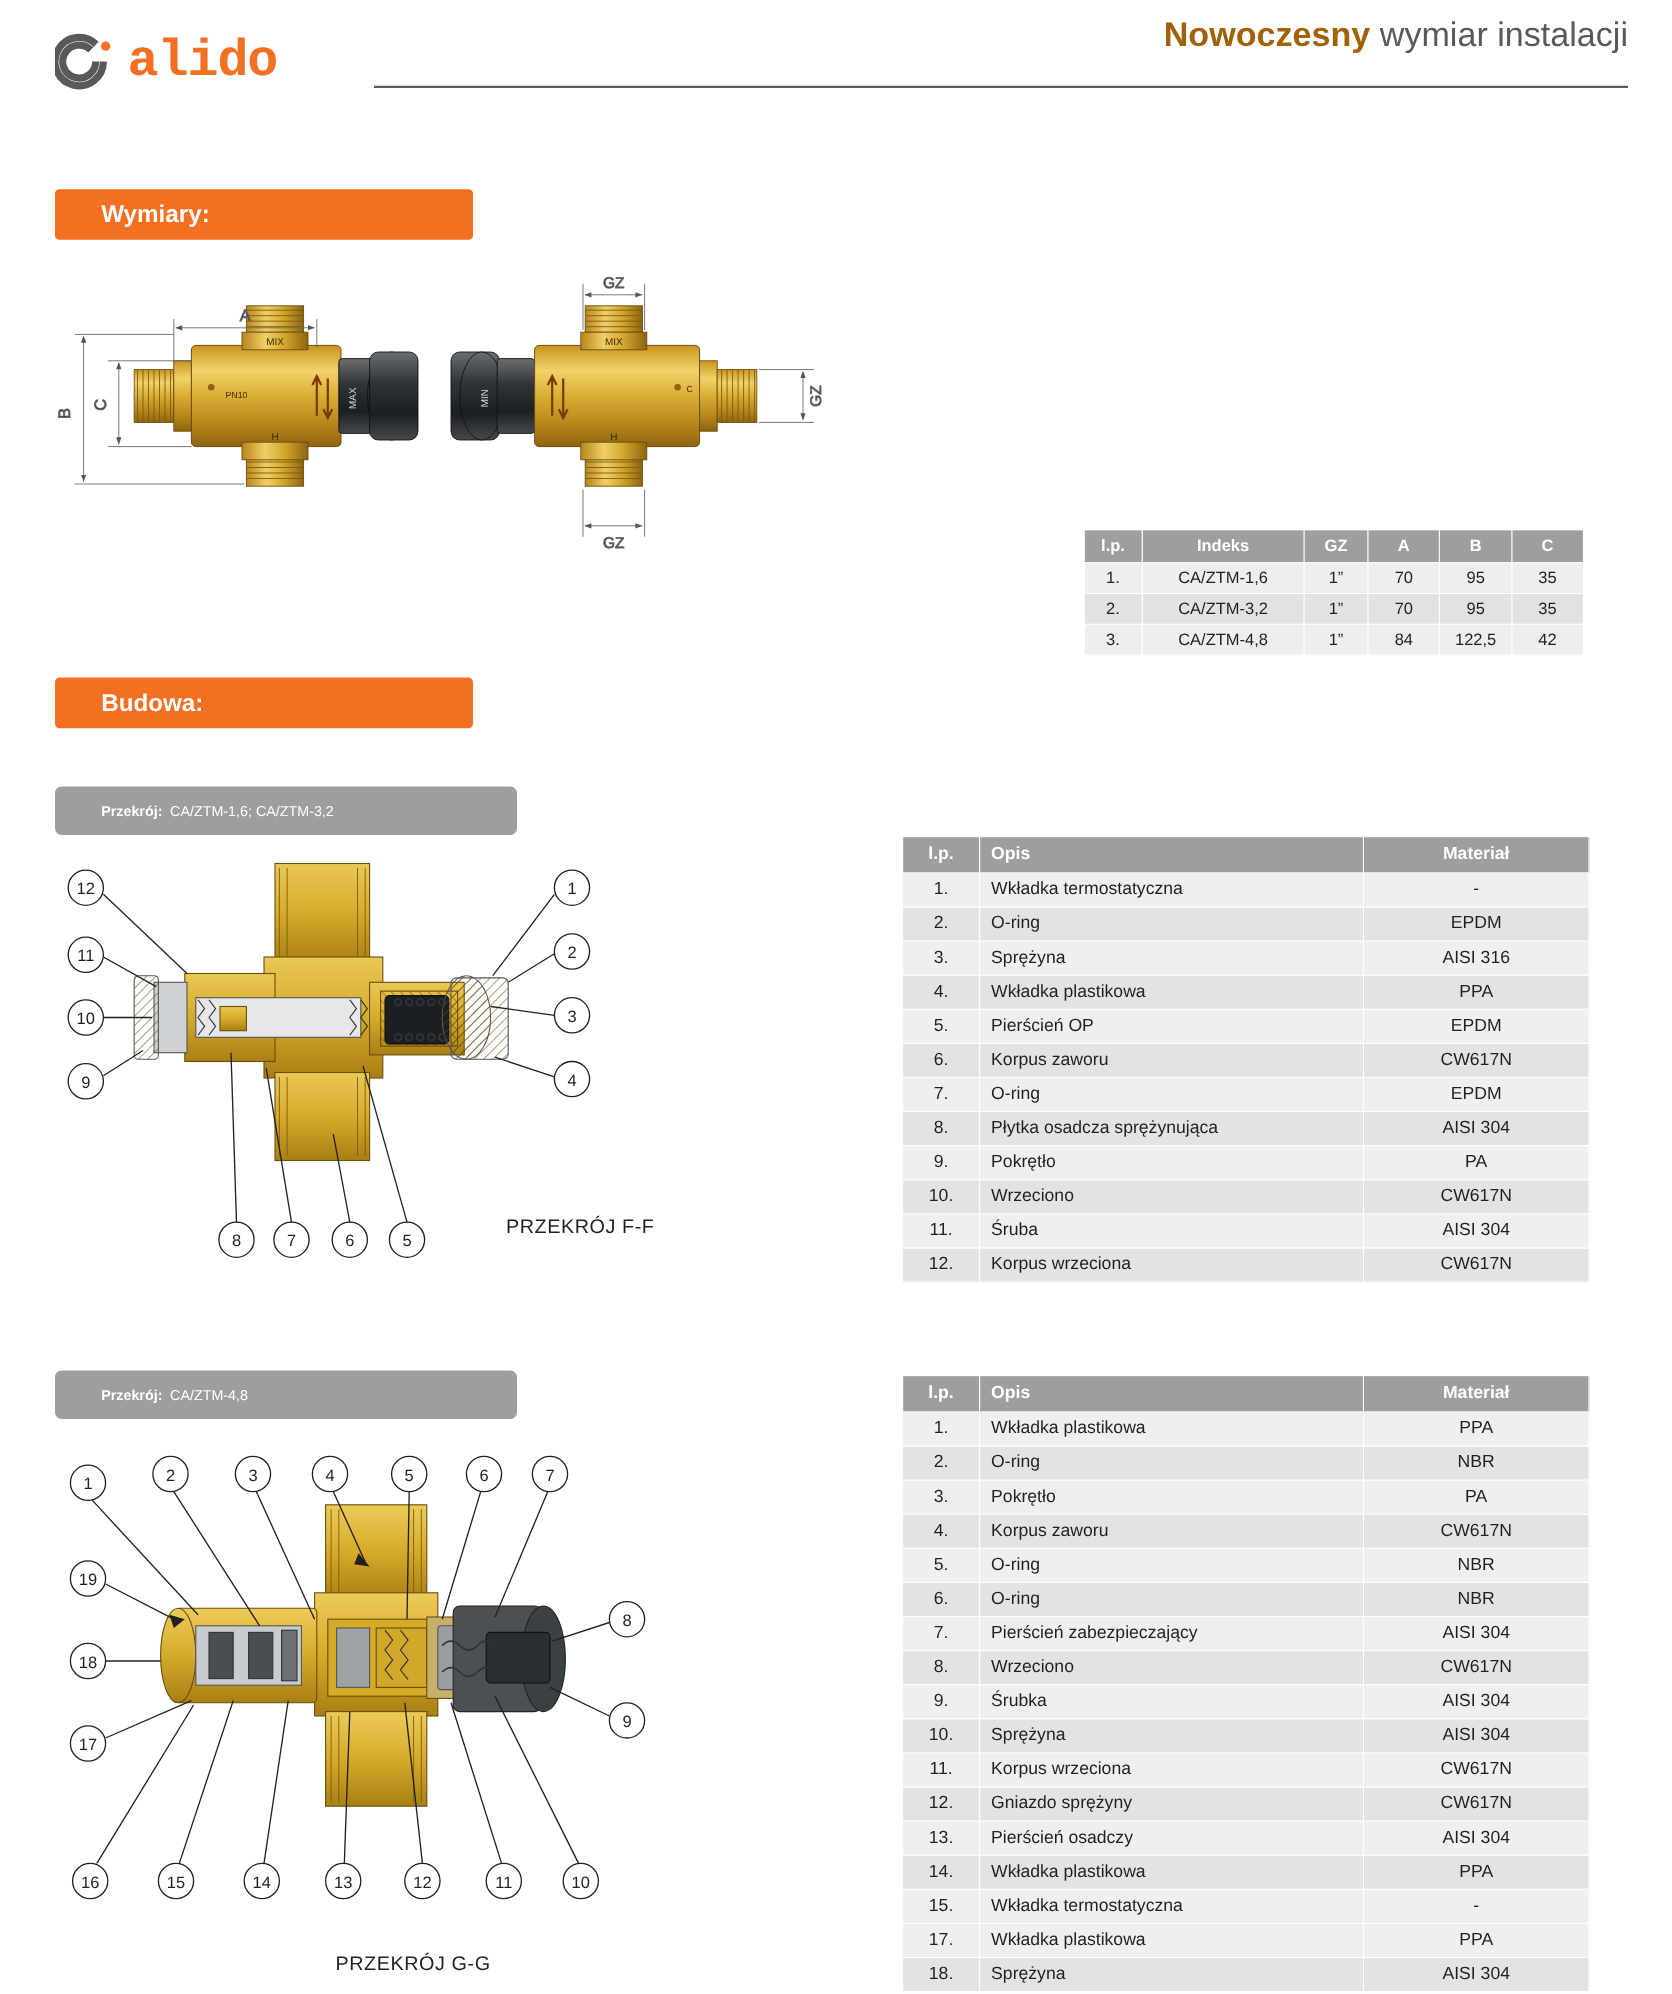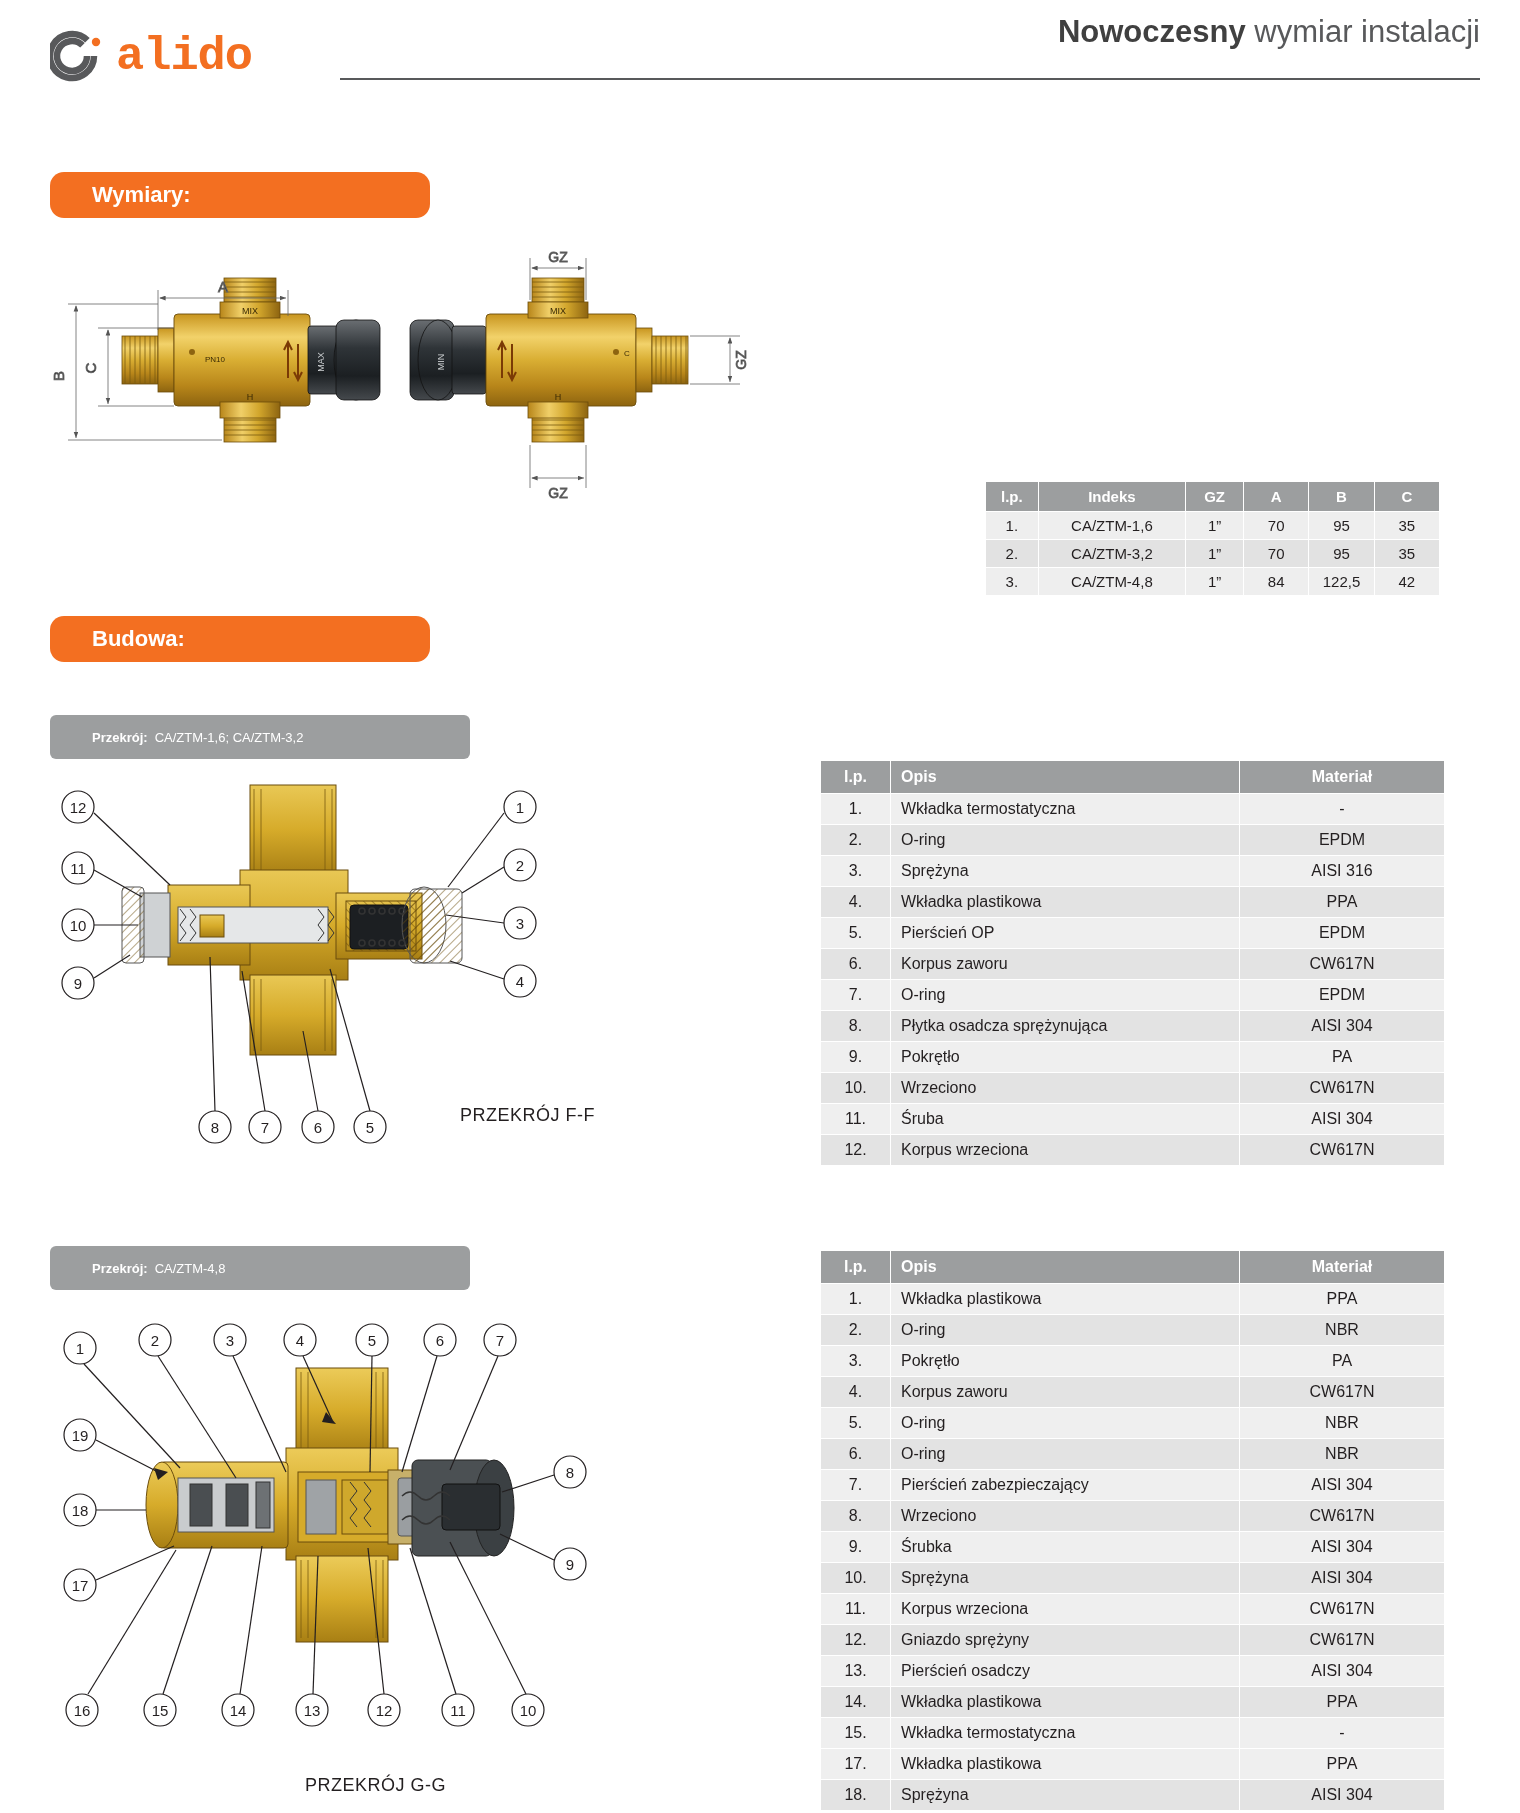"Nowoczesny" .header-title b { color: #404040 -> #a16207 }
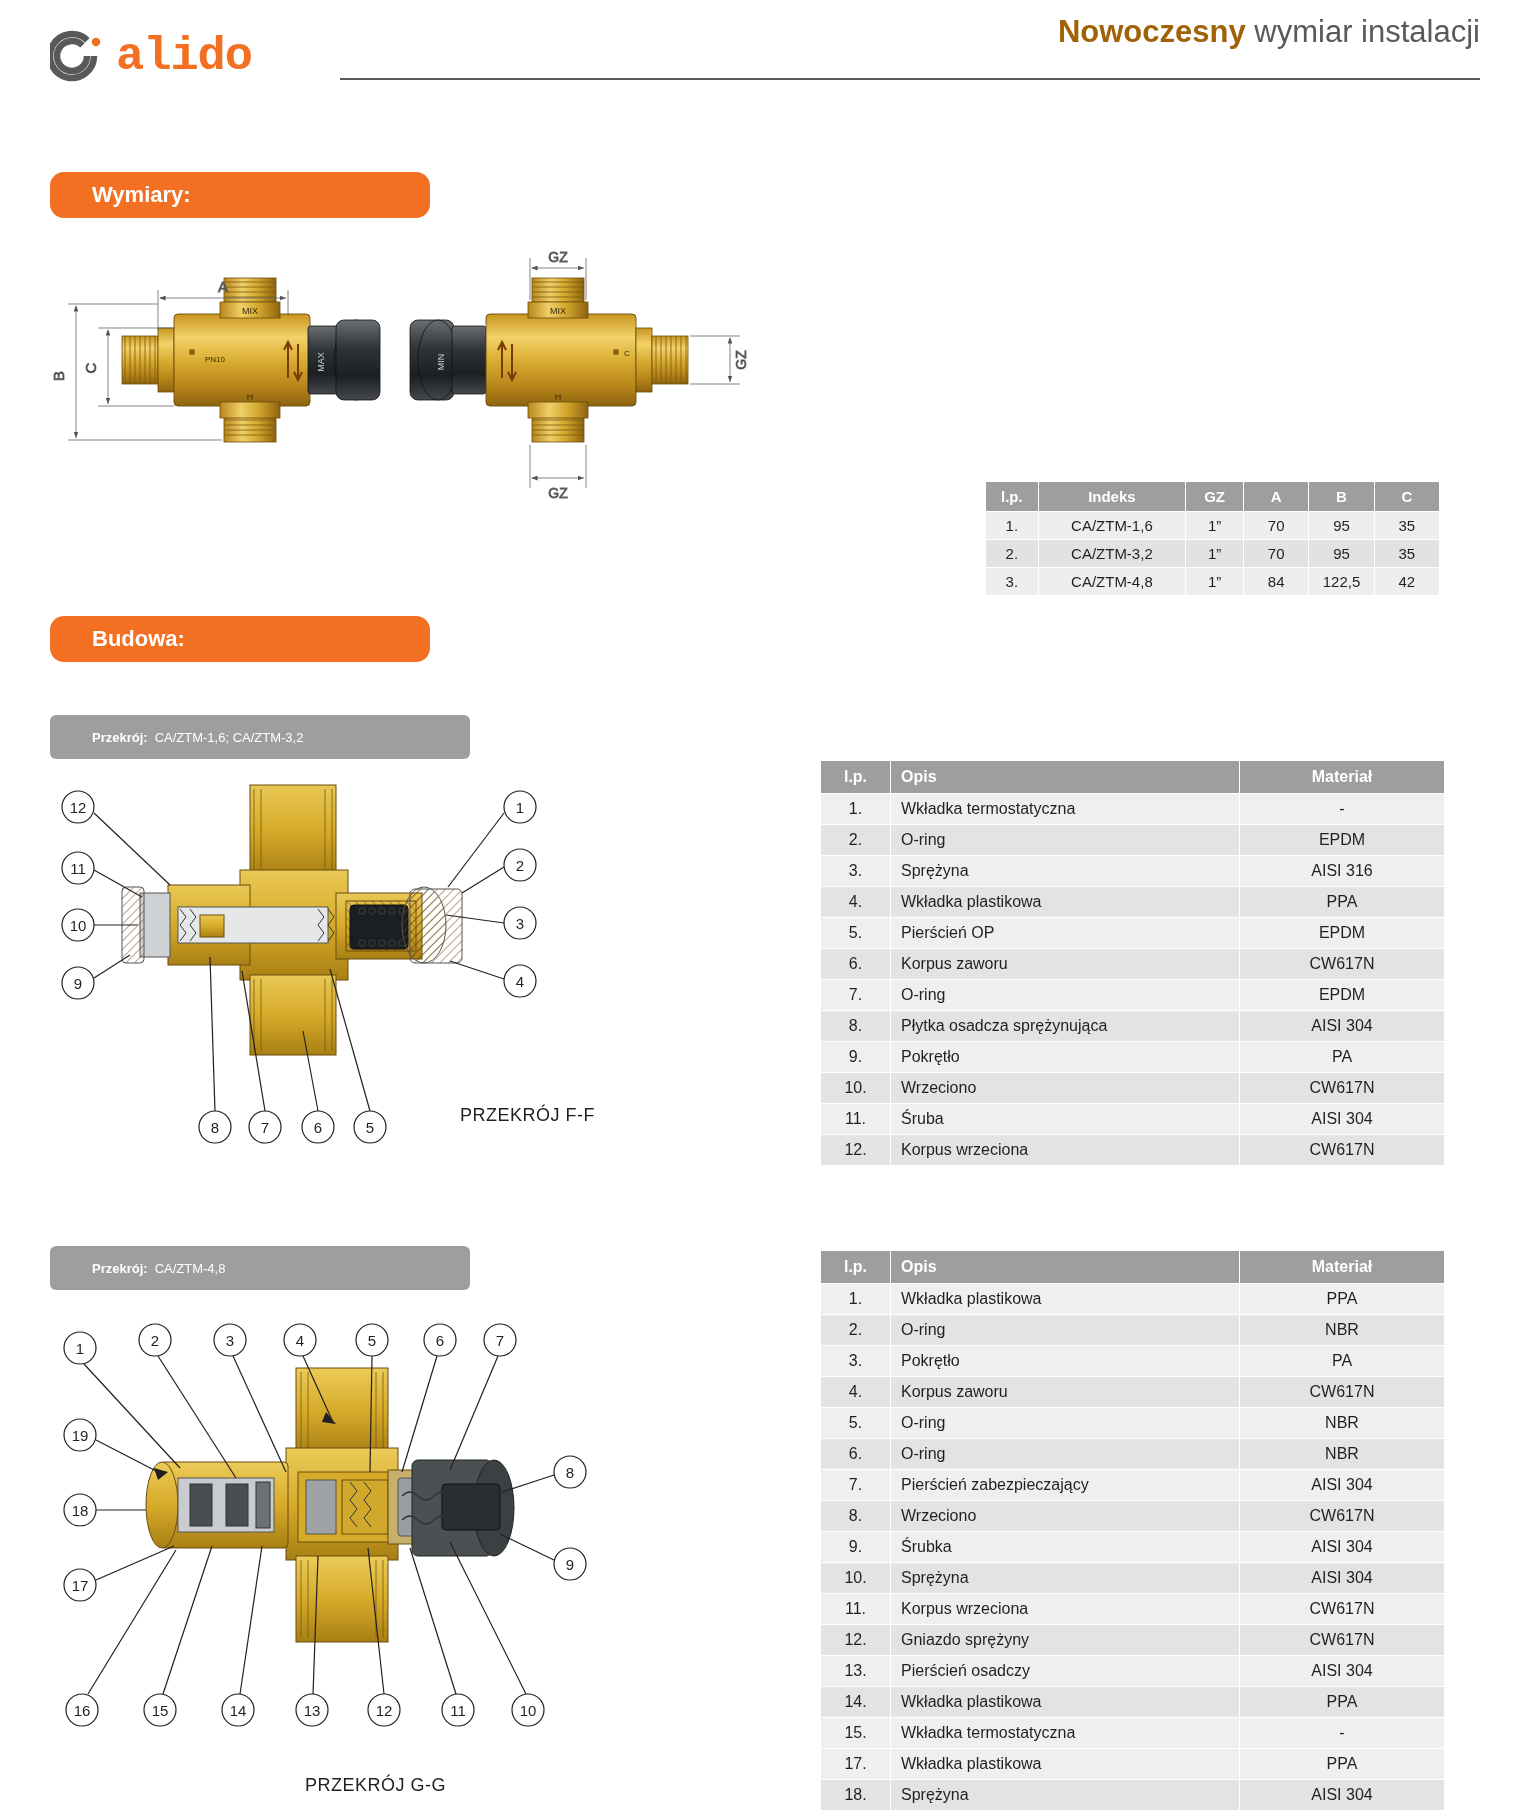"Wymiary:" .banner { border-radius: 14px -> 4px }
